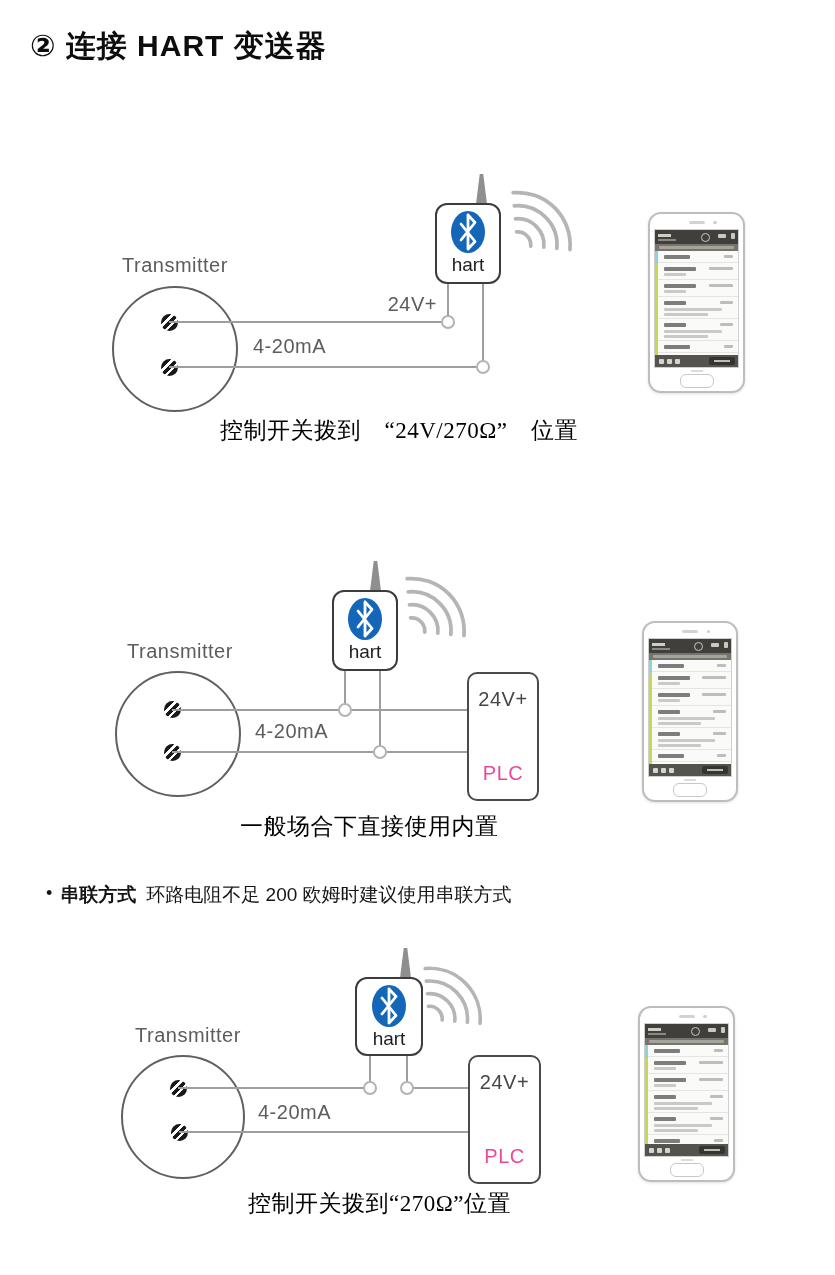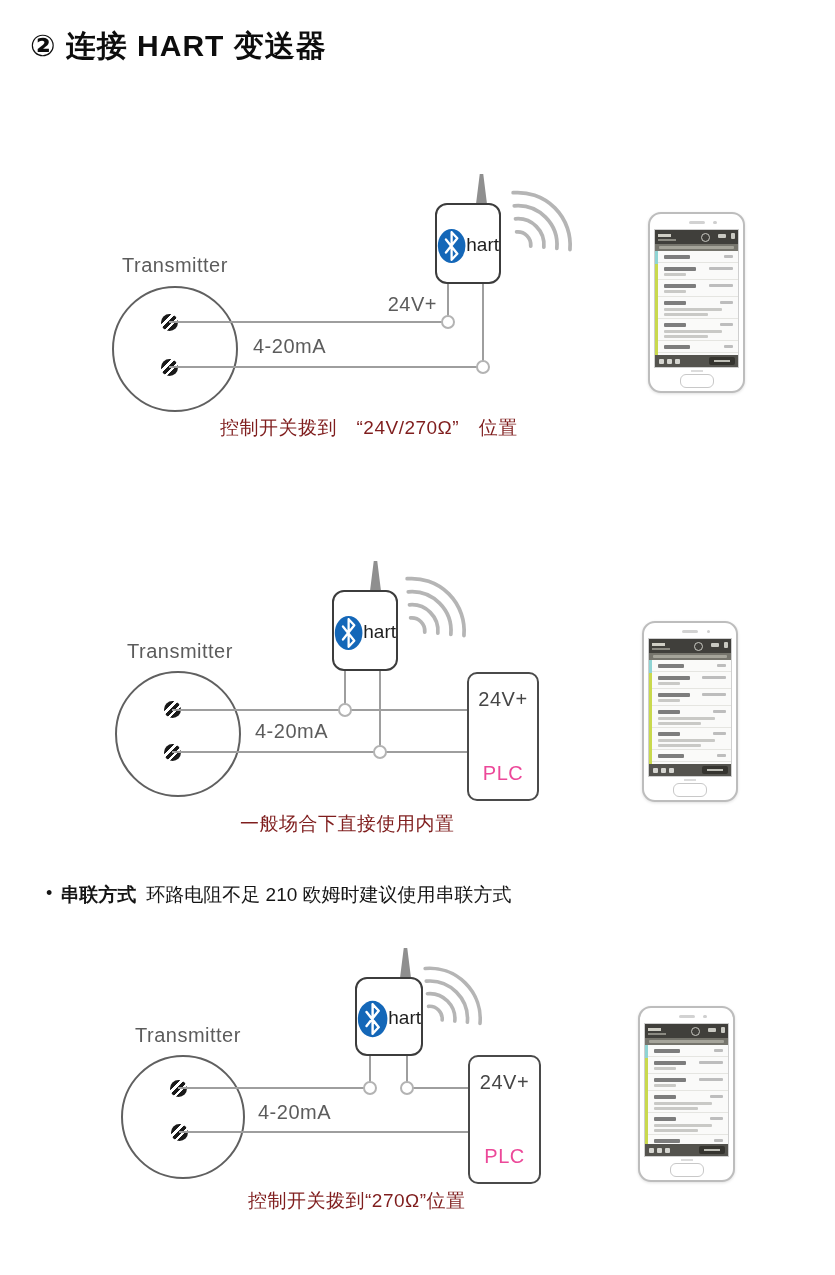"hart" .hart { flex-direction: row -> column }
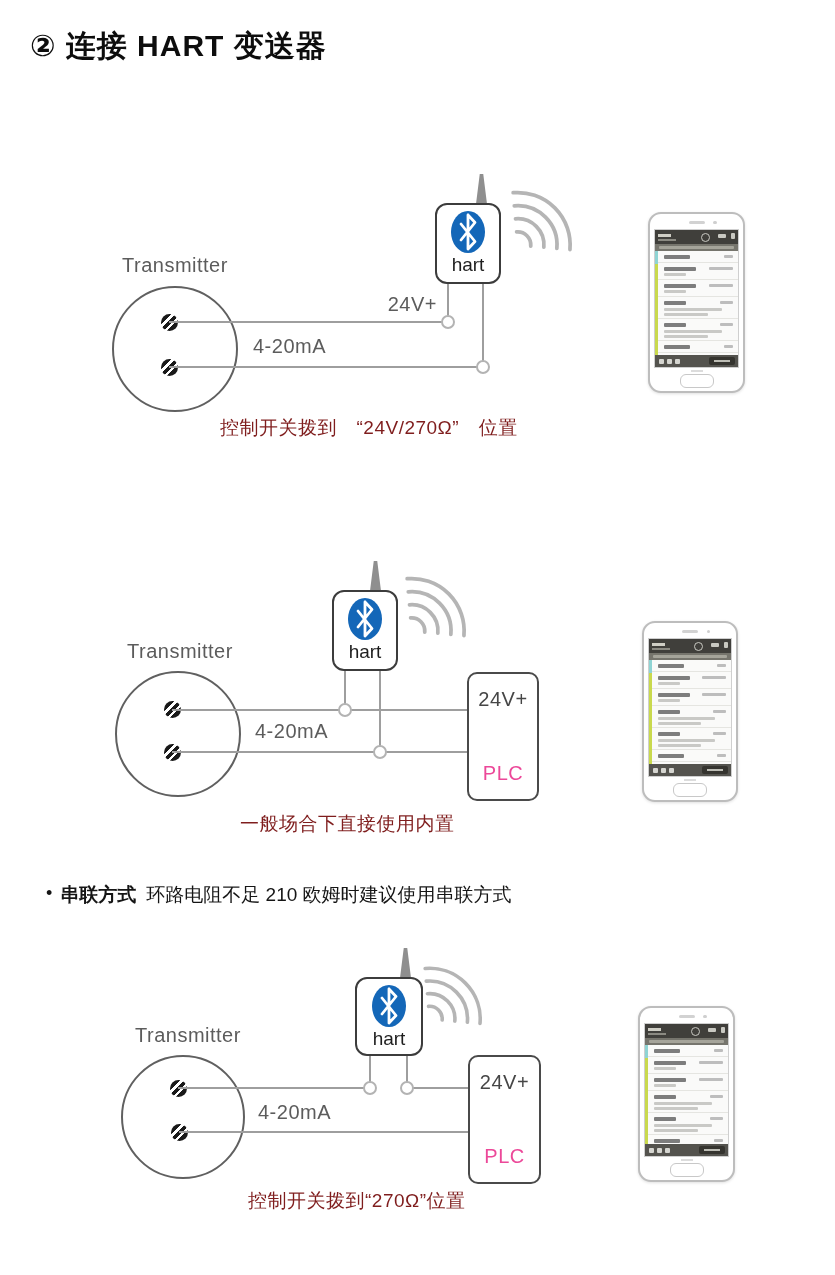"控制开关拨到 “24V/270Ω” 位置" .caption { color: #7f1d1d -> #000000; font-family: none -> Liberation Serif, serif; font-size: 19px -> 23px }
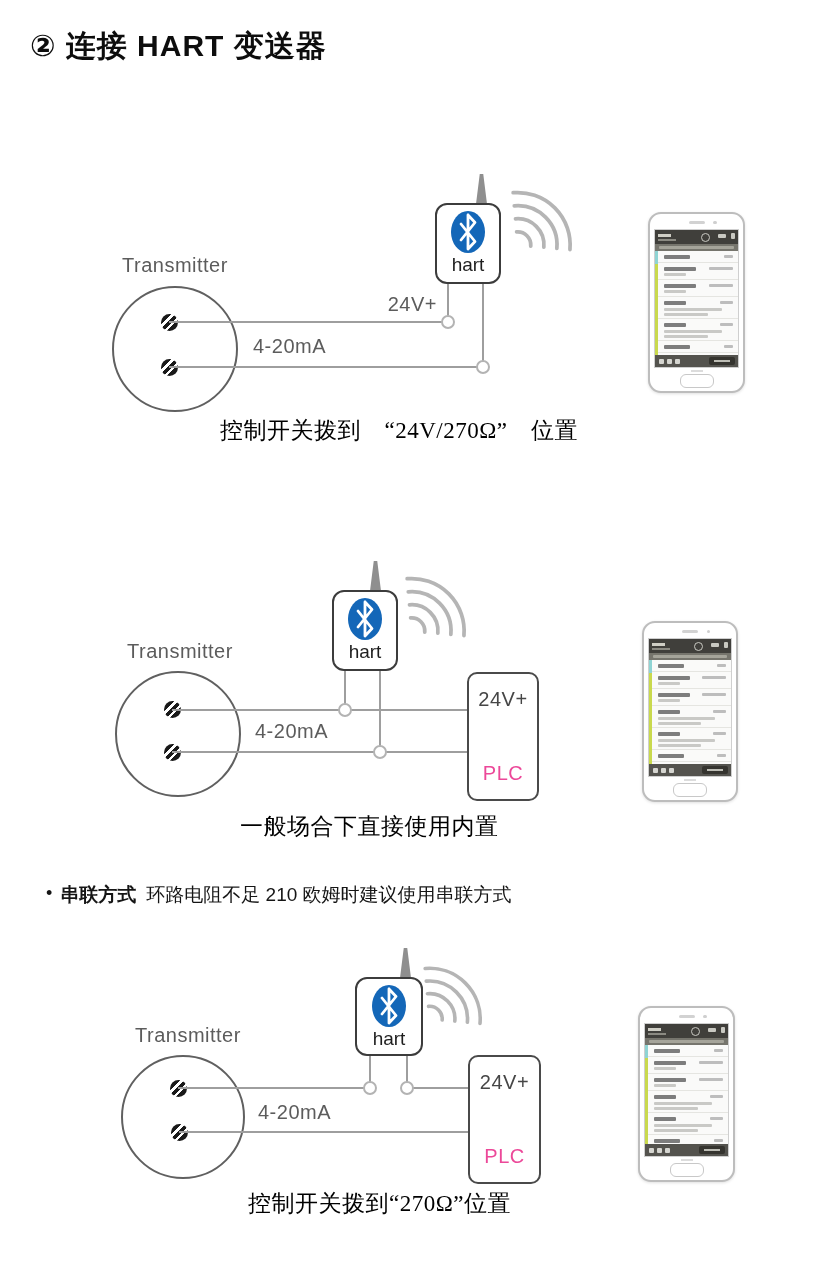"环路电阻不足 210 欧姆时建议使用串联方式" span.t { text: 210 -> 200 }
